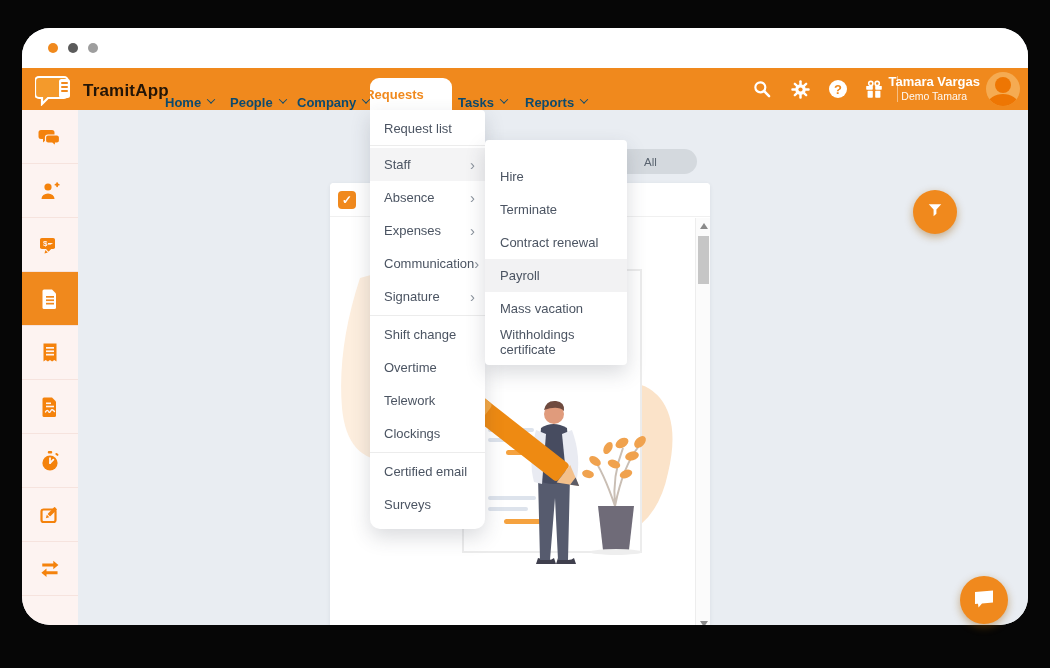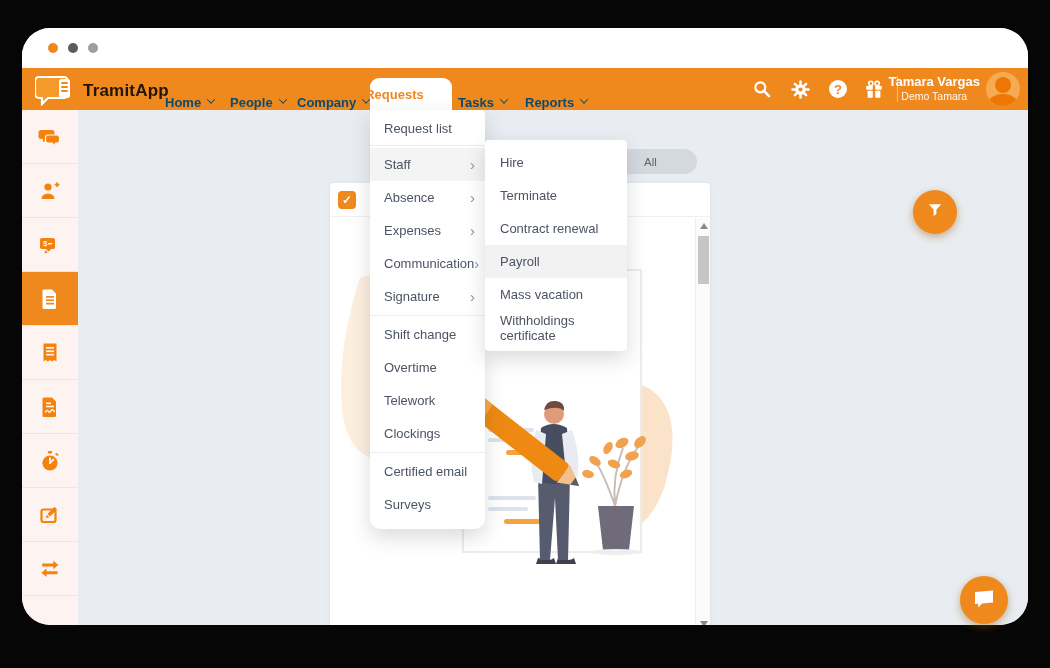"Hire" .submenu-card { padding: 6px 0 7px 0 -> 20px 0 7px 0 }
